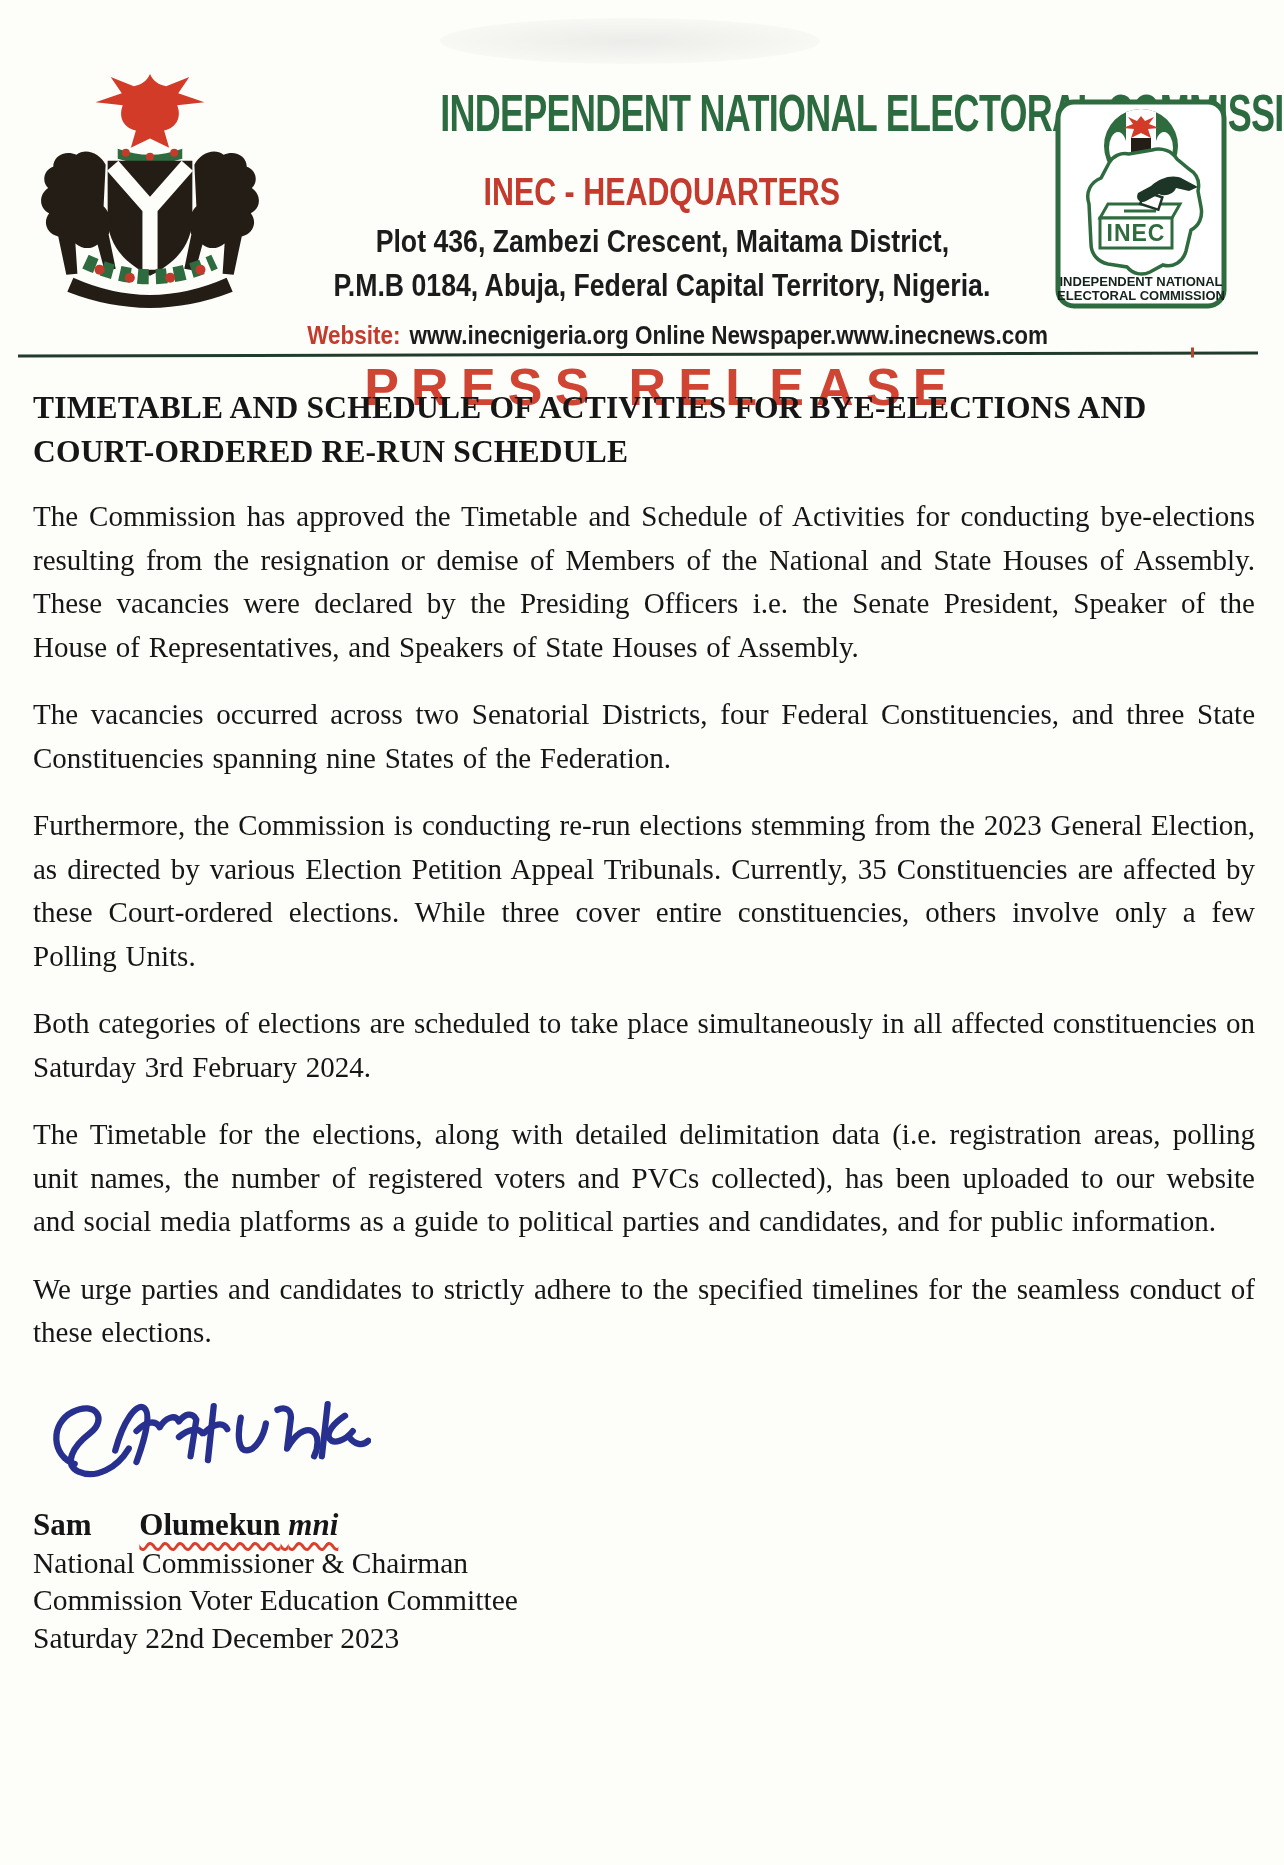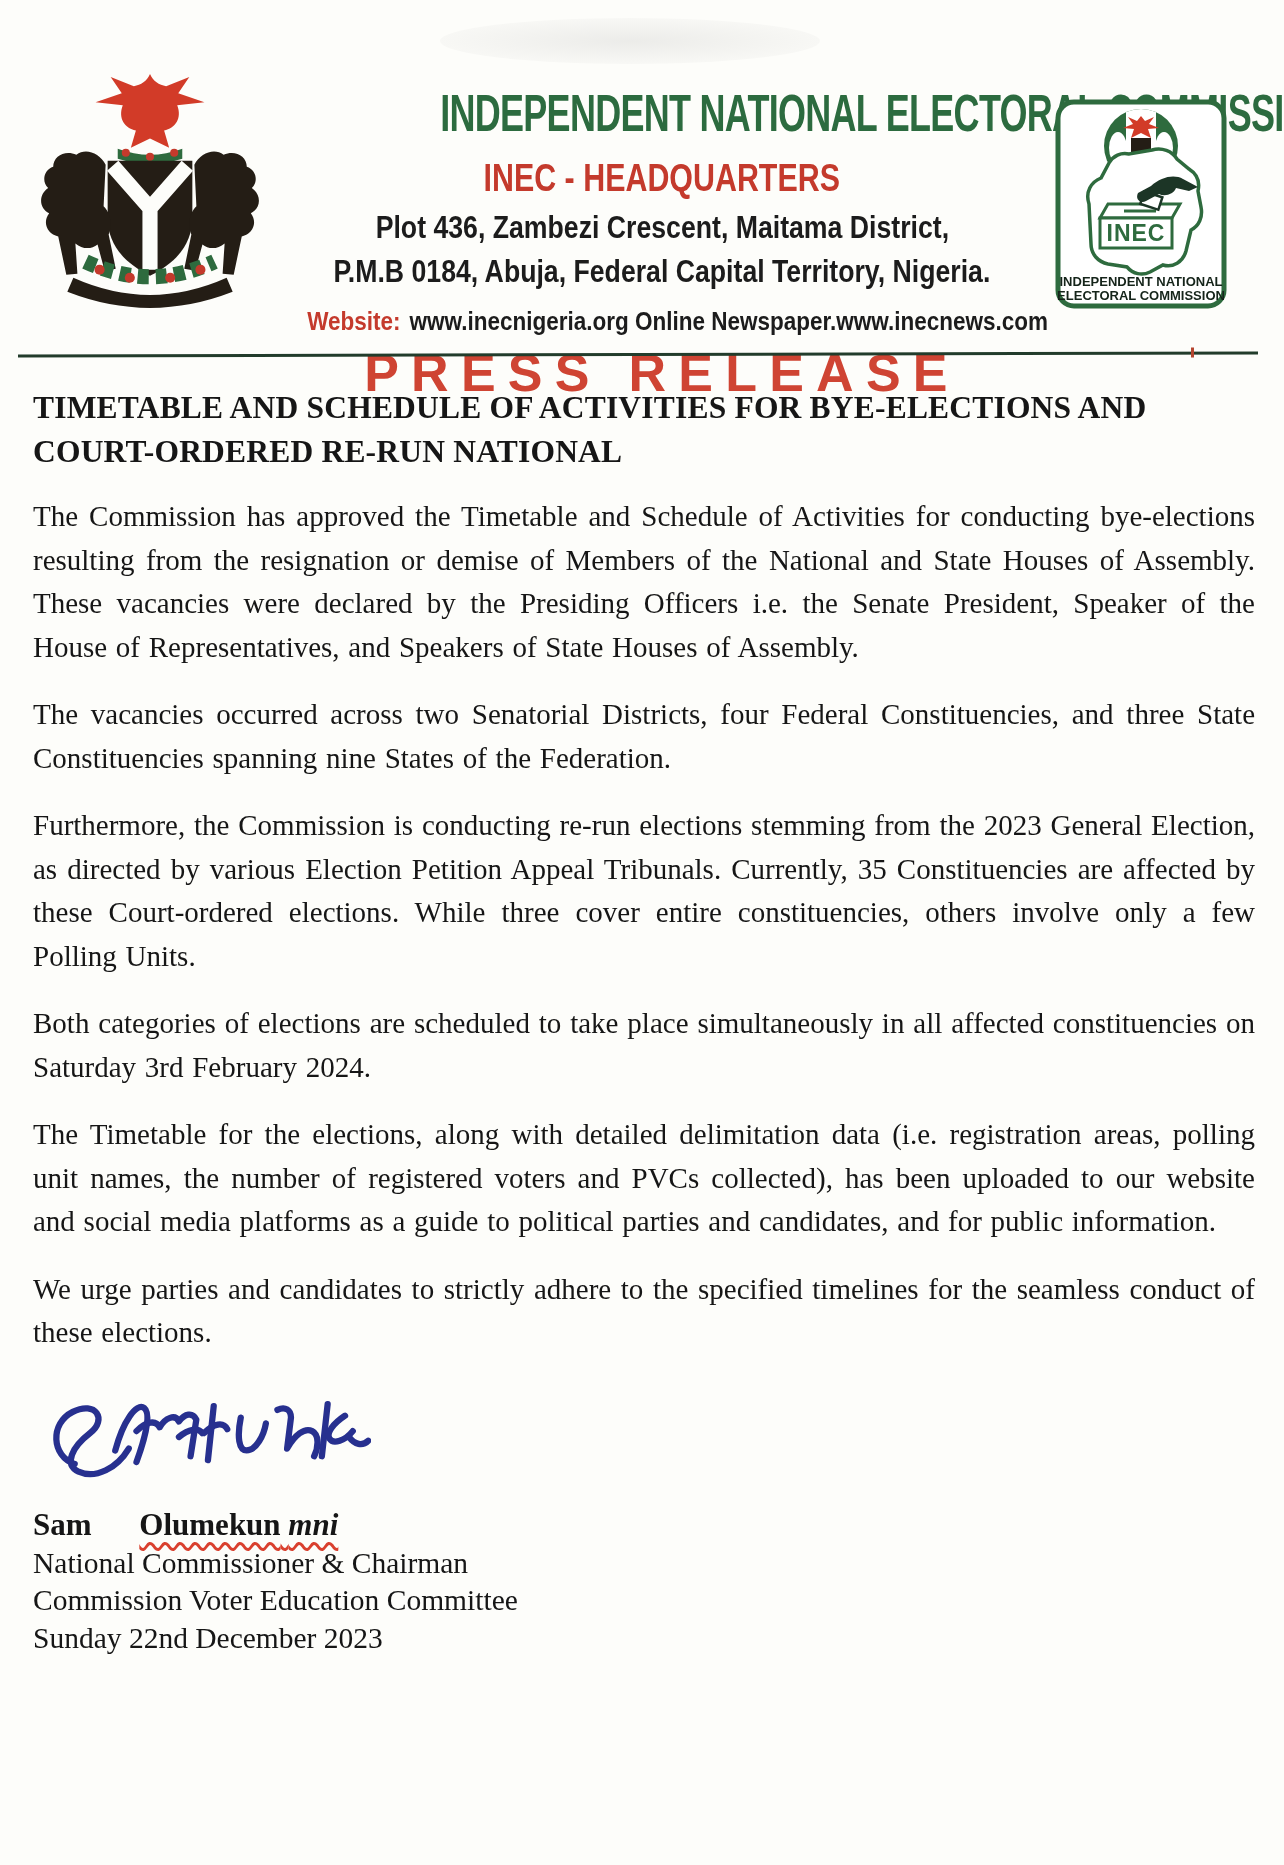"INEC - HEADQUARTERS" .hq-line { margin-top: 4px -> 18px }
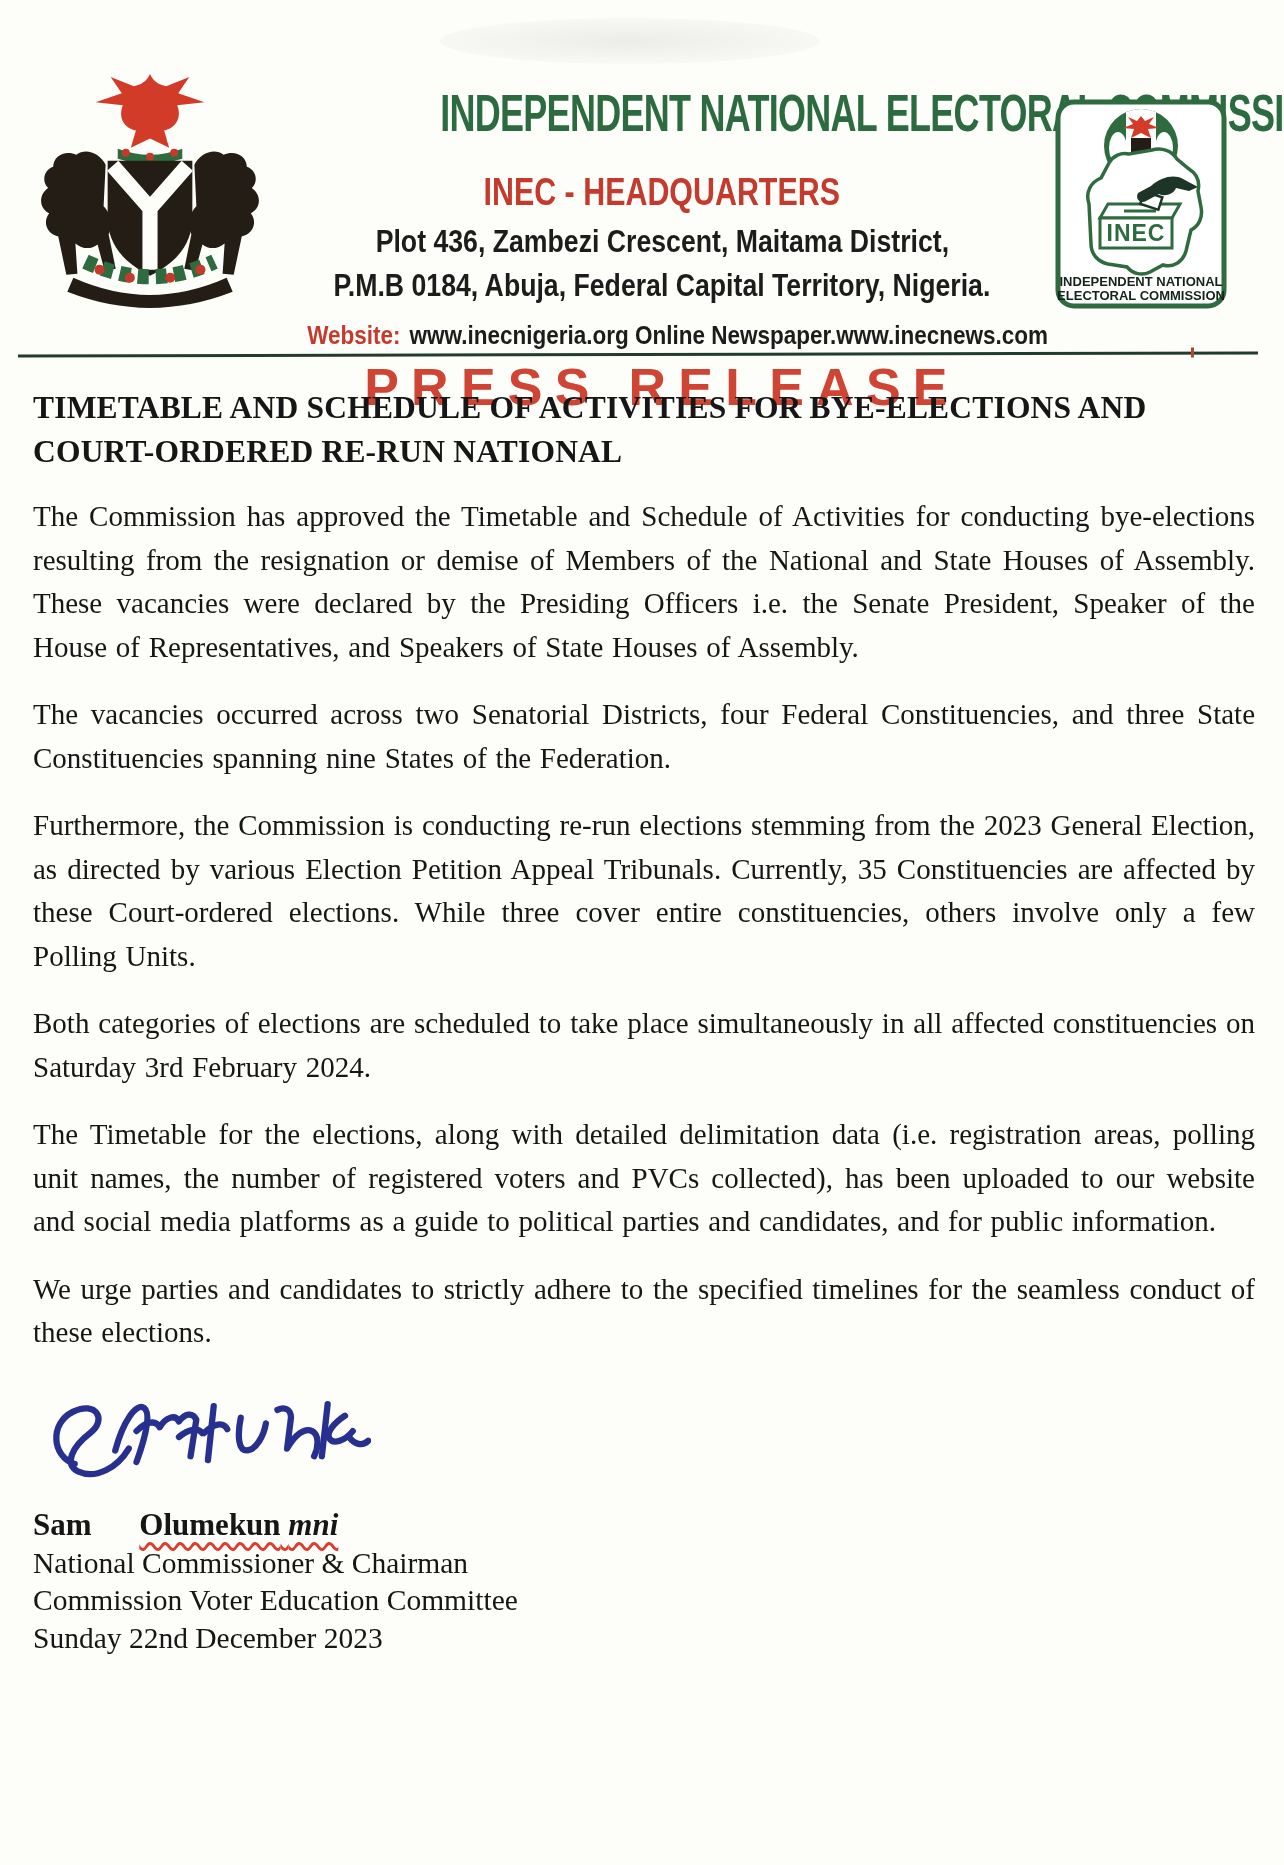"COURT-ORDERED RE-RUN NATIONAL" div { text: NATIONAL -> SCHEDULE }
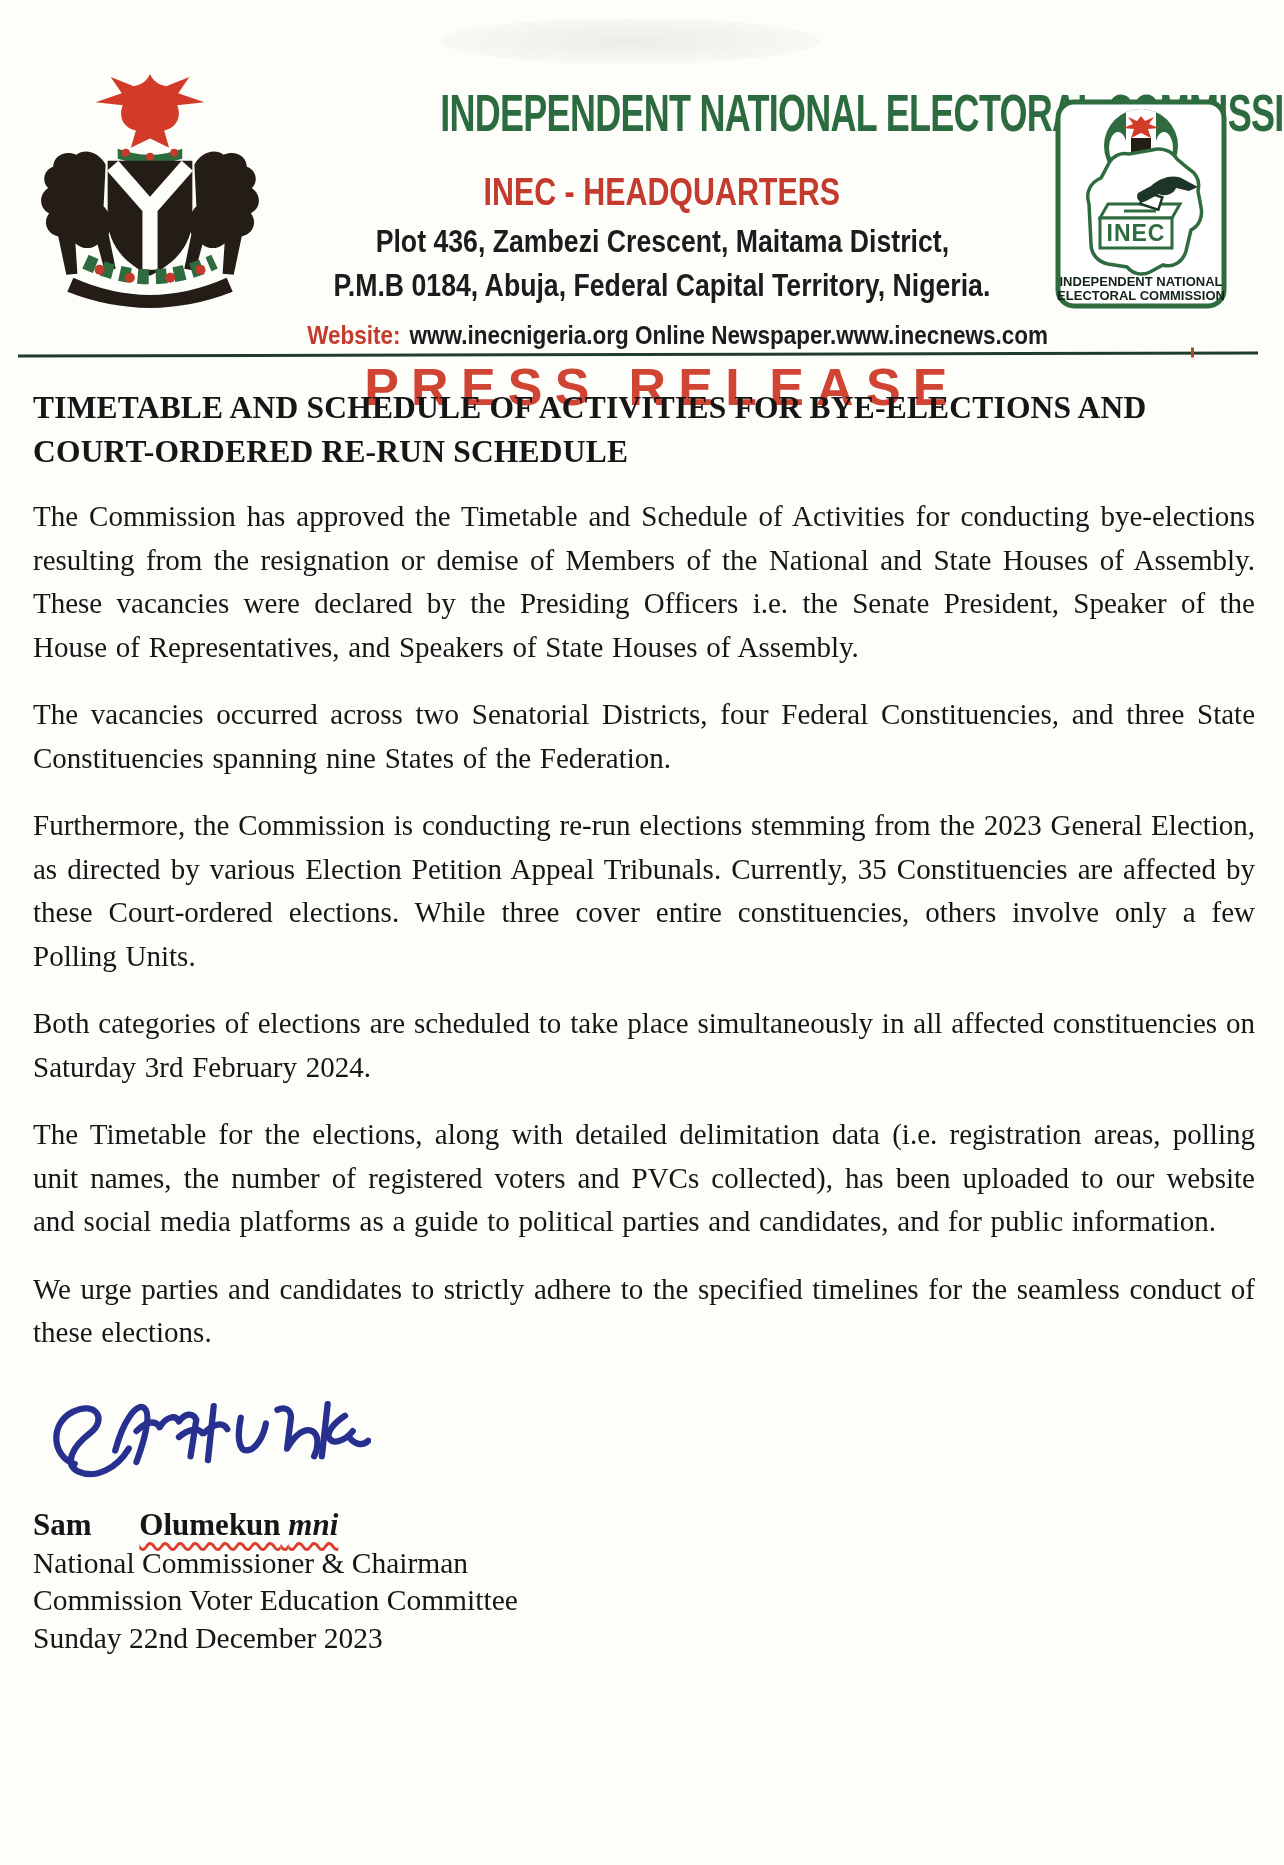"Sunday 22nd December 2023" div.sig-line { text: Sunday -> Saturday }
